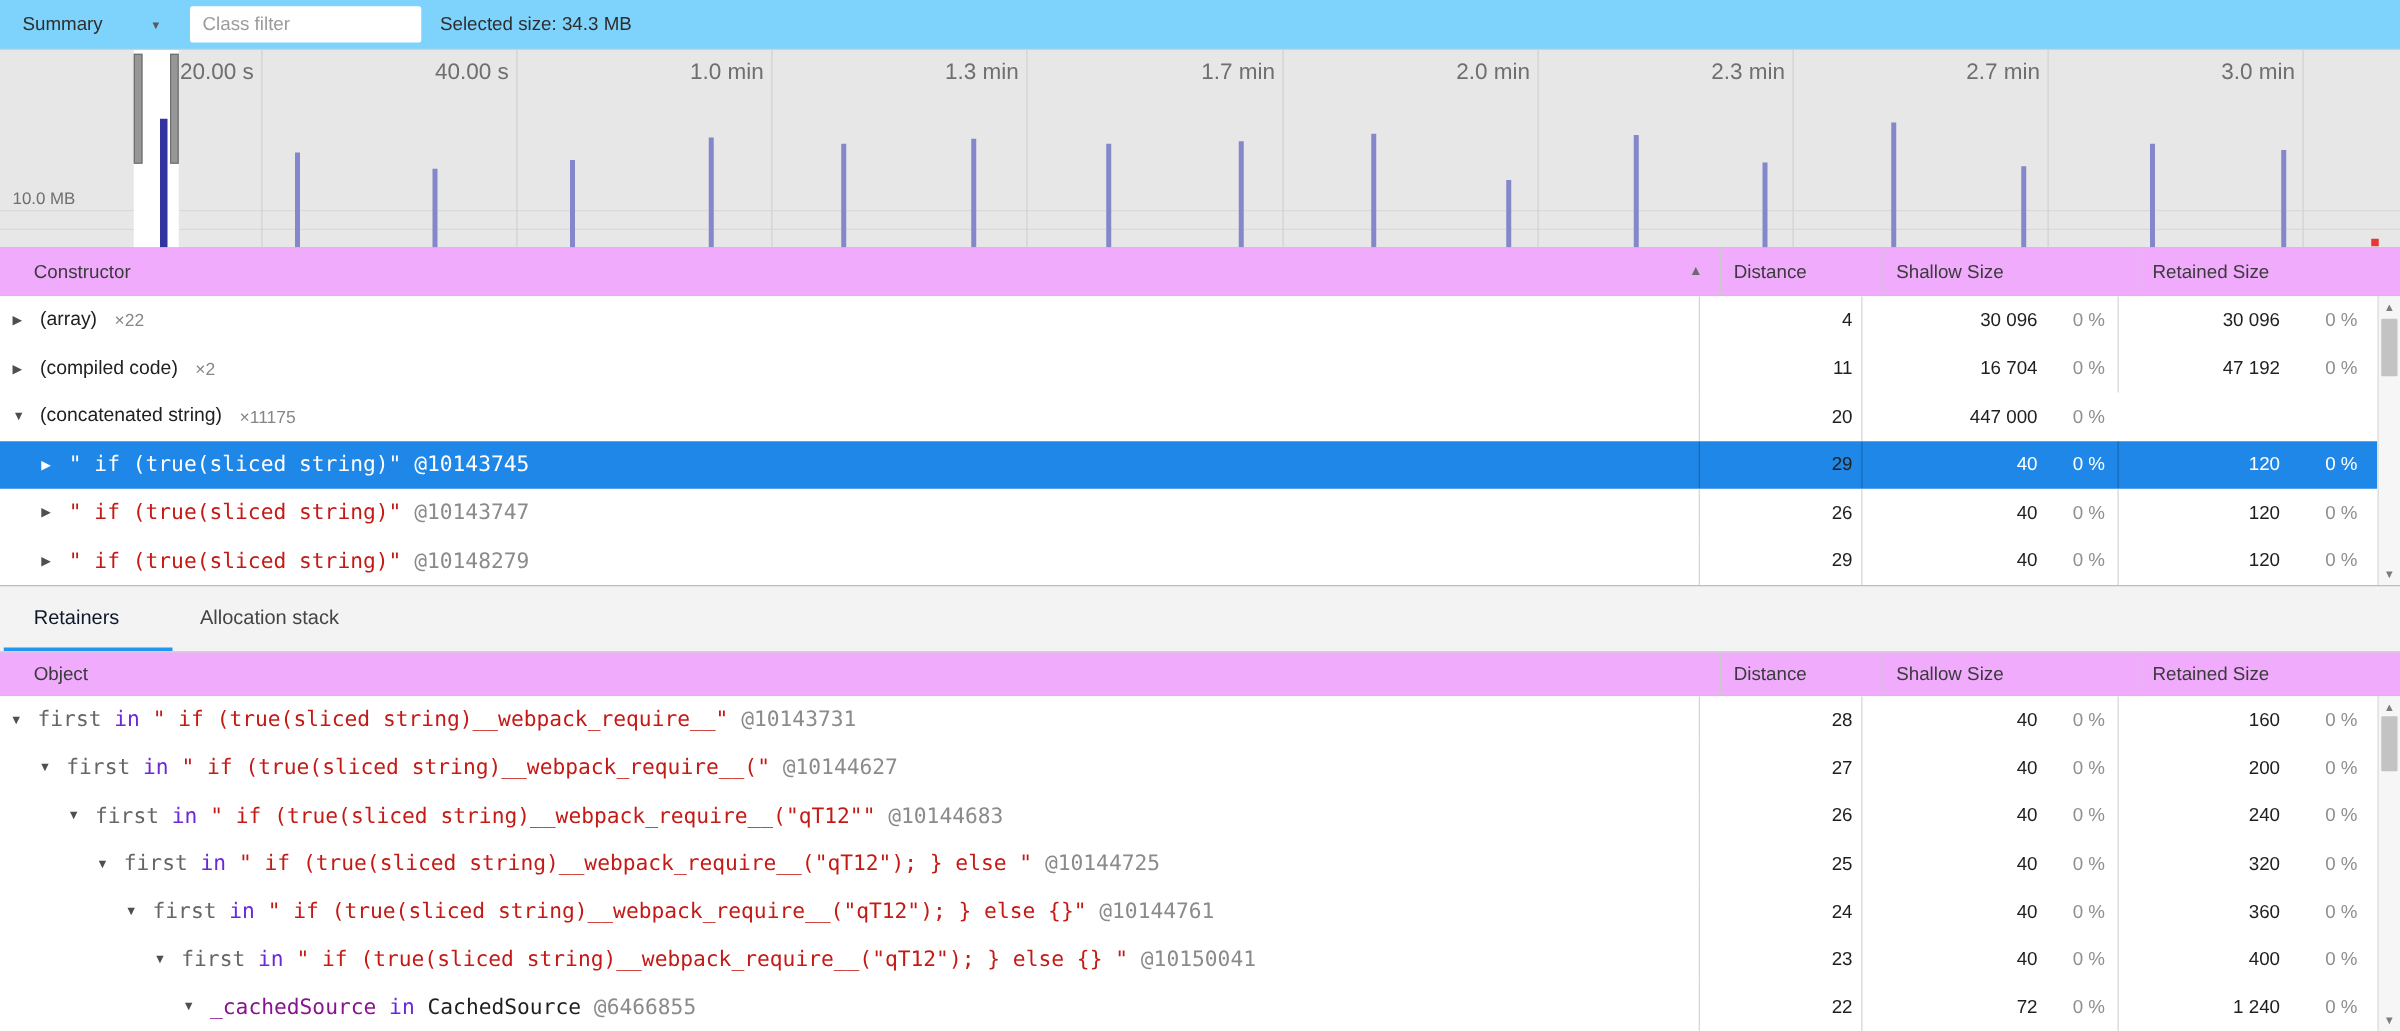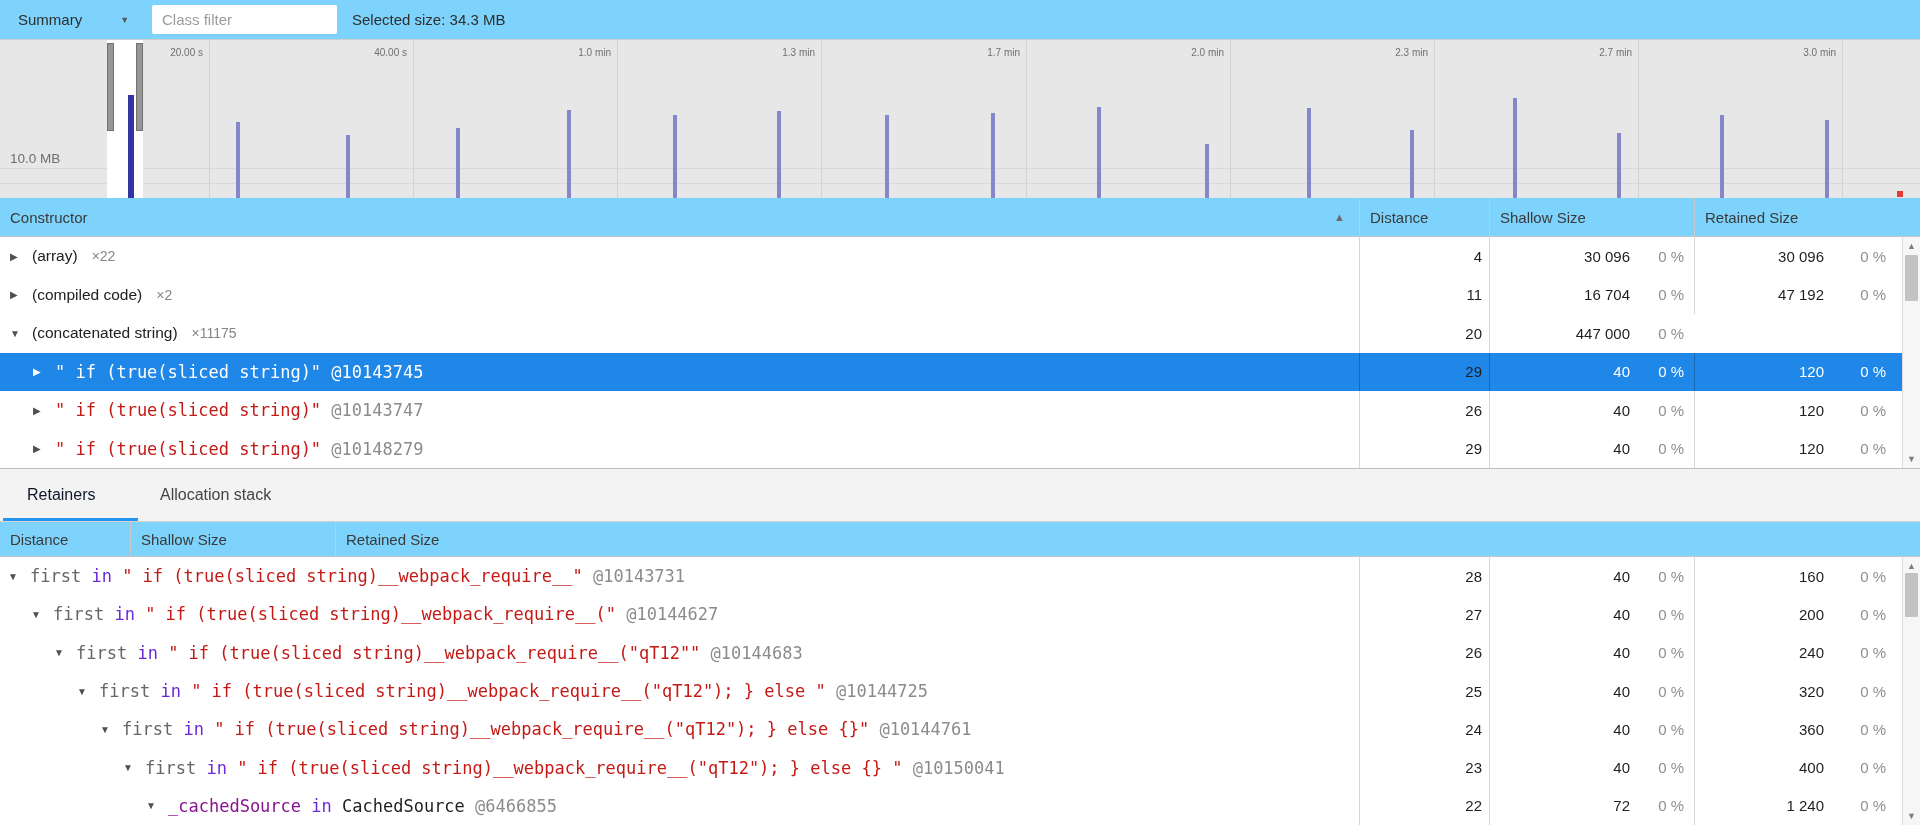"20.00 s" .time-label { font-size: 10px -> 18px }
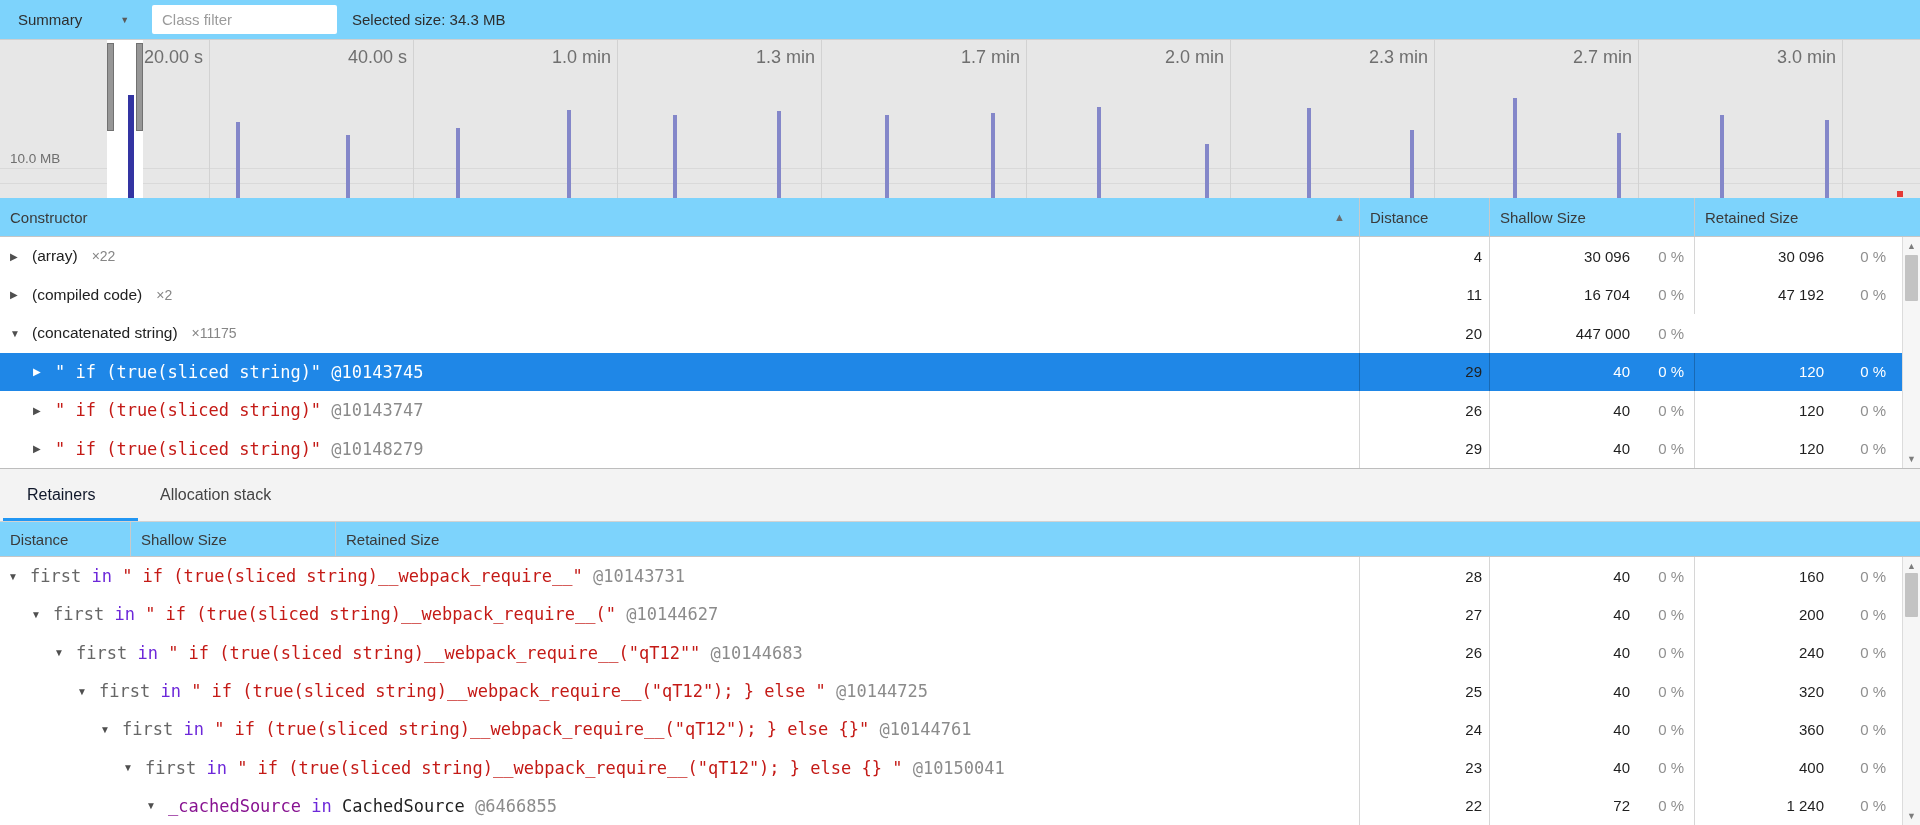"Constructor" .thead { background: #7dd3fc -> #f0abfc; padding-left: none -> 17px }
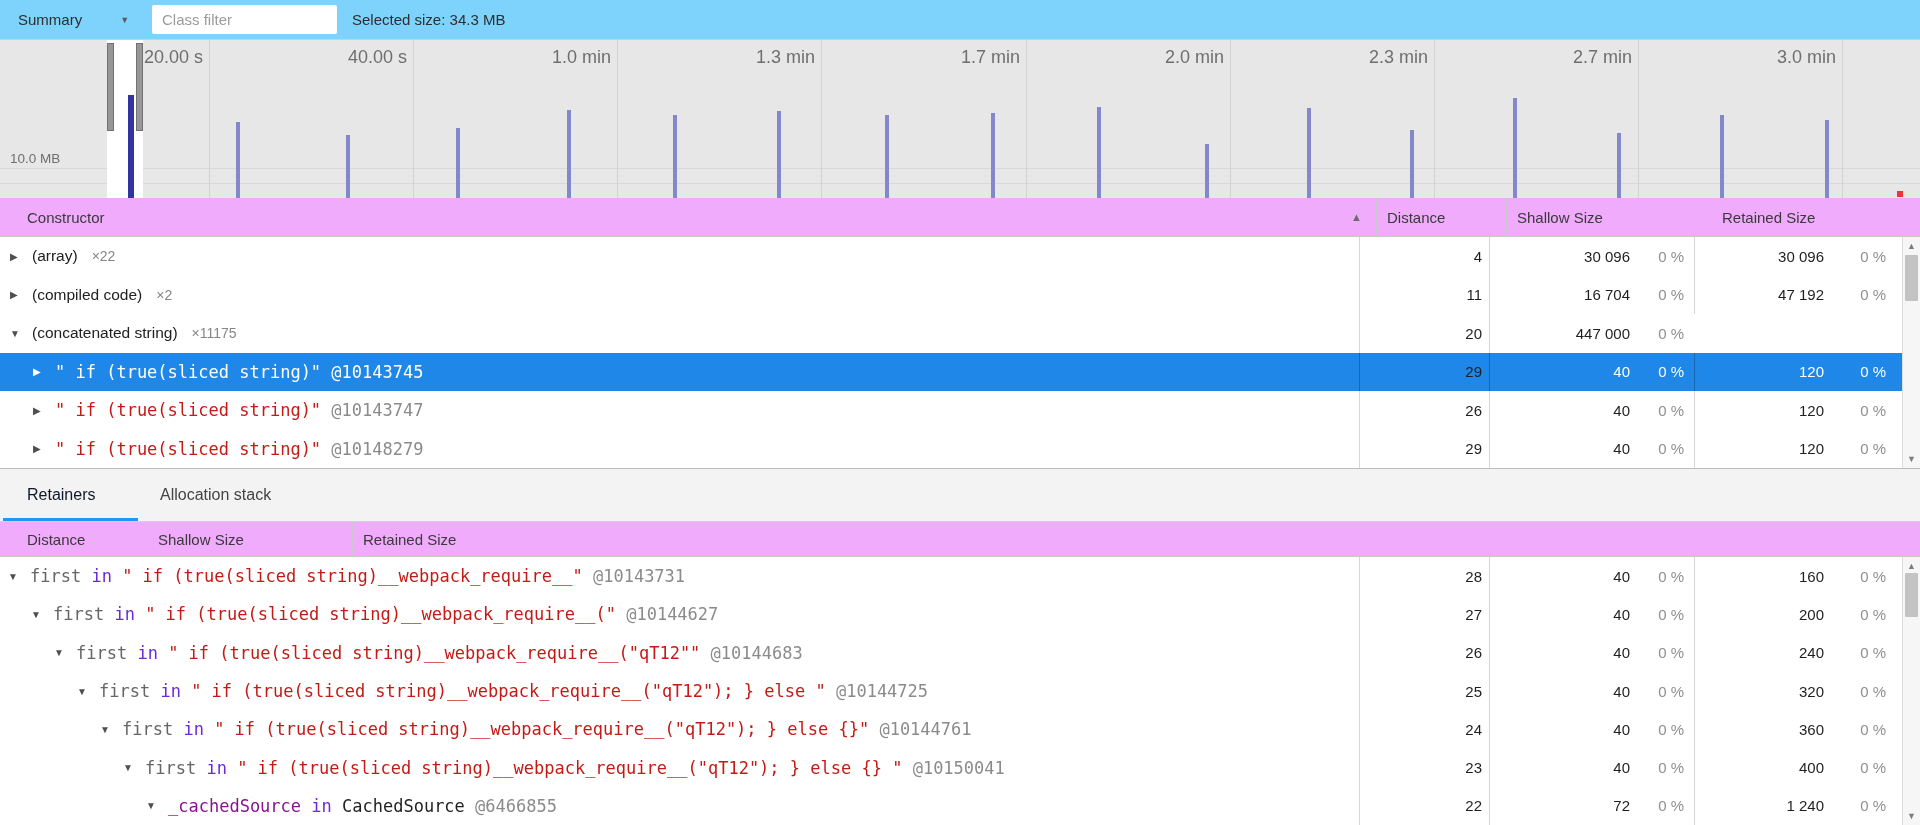"Object" div.hcell { html: none -> <div> <span>Object</span> </div> }
